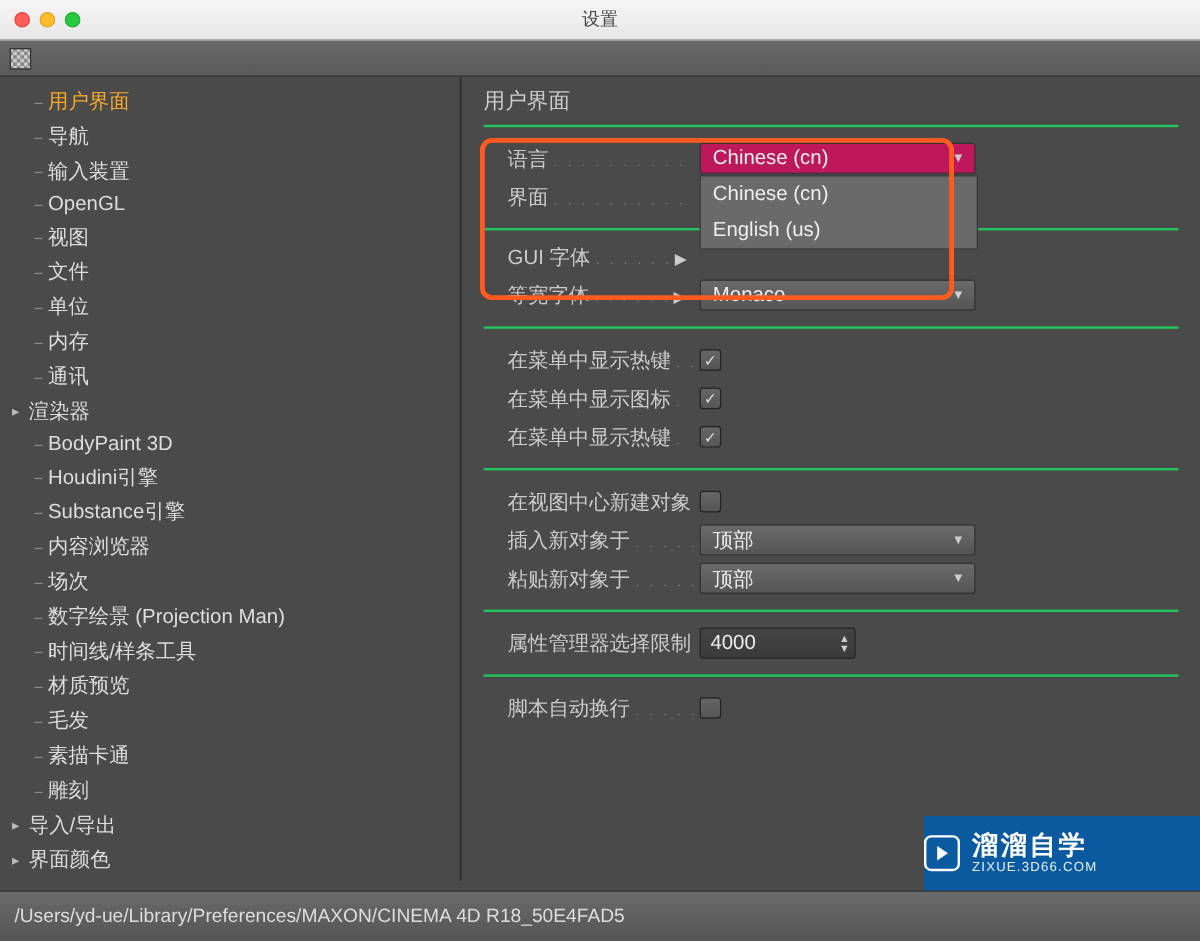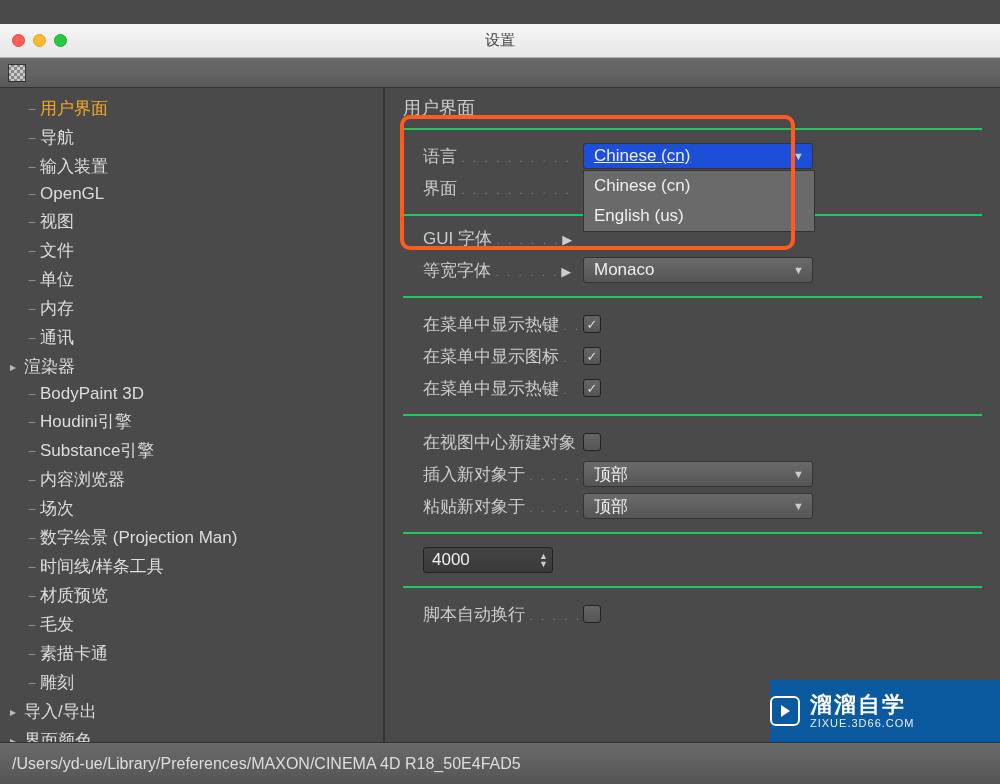"设置" .titlebar { margin-top: 24px -> none }
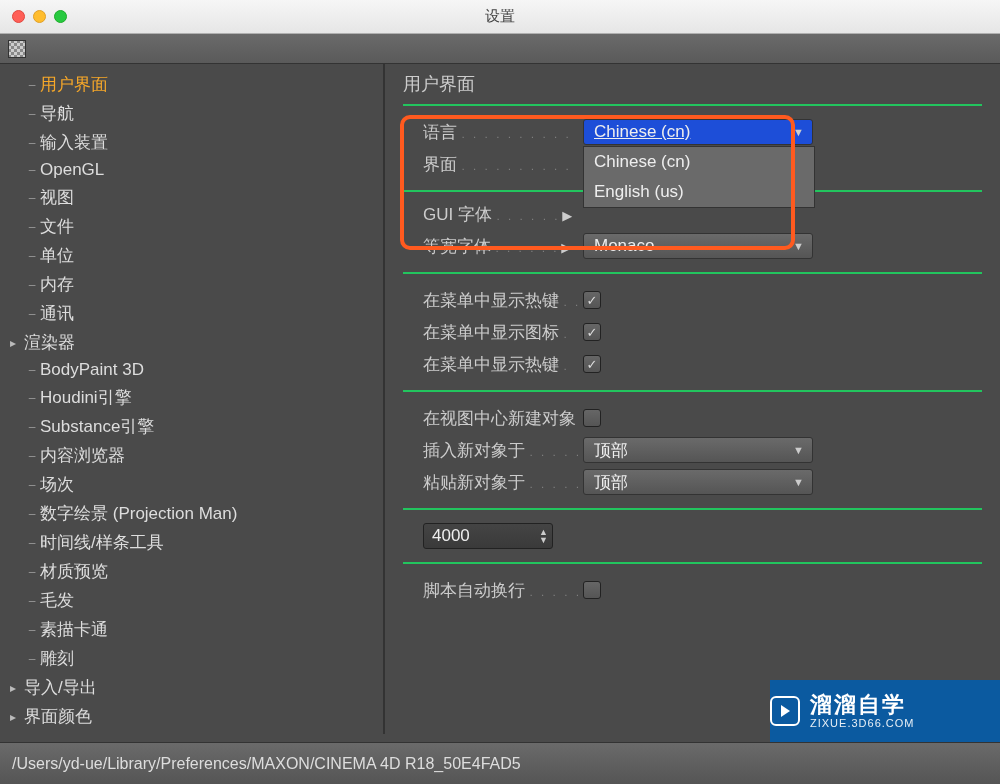"Chinese (cn)" .dropdown.open { background: #1d4ed8 -> #be185d; text-decoration: underline -> none }
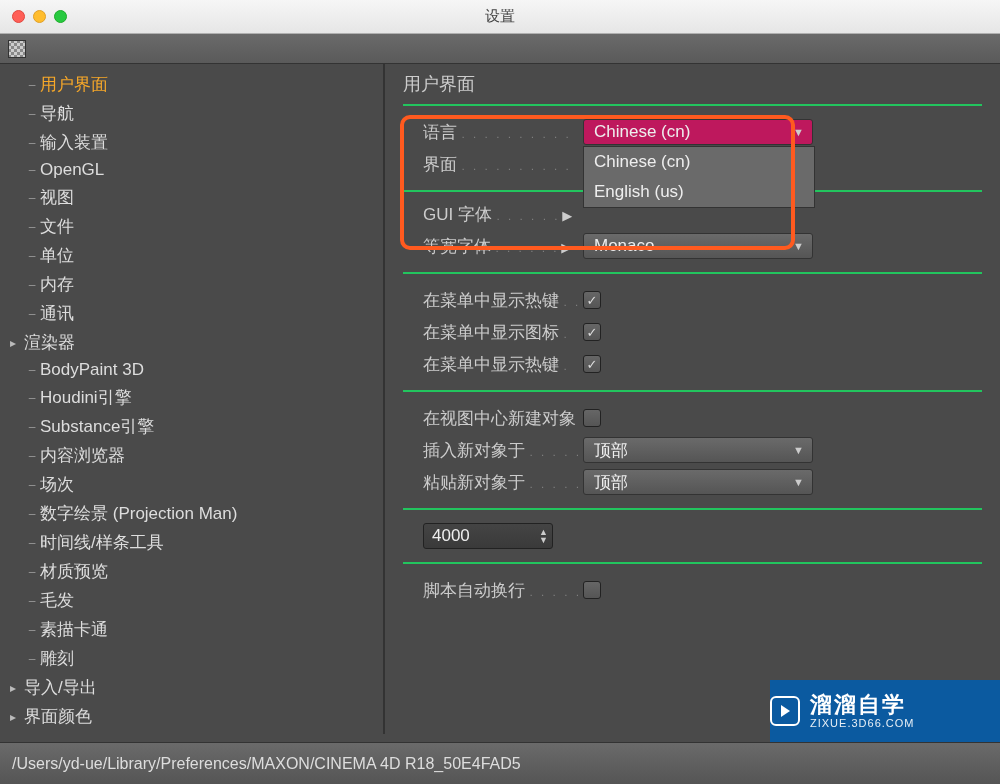"属性管理器选择限制" div.lblcell { html: none -> <div><span>属性管理器选择限制</span></div> }
